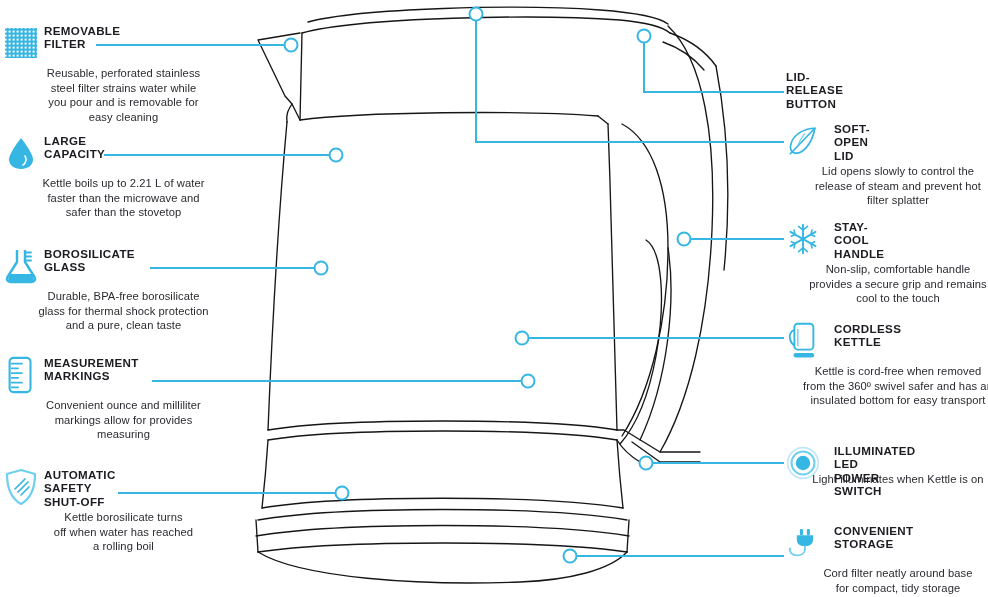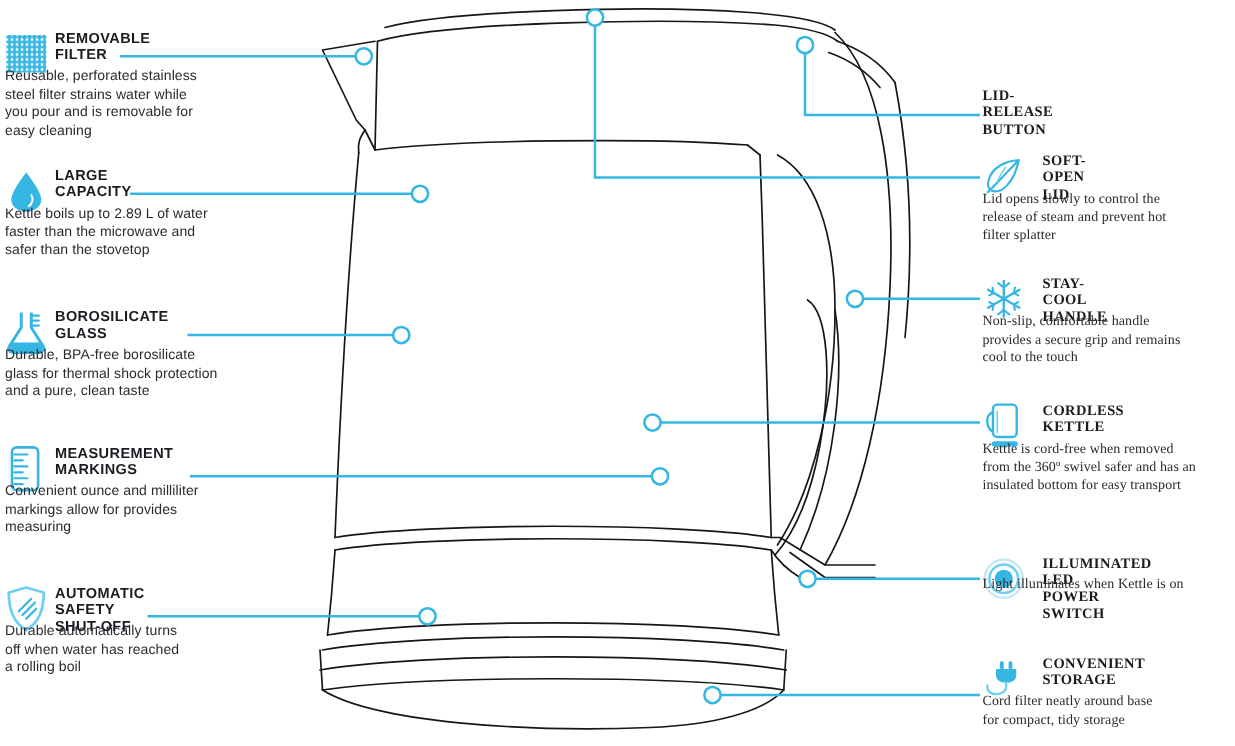"Reusable, perforated stainless" .feature p { margin: 0 -> 12px; text-align: none -> center }
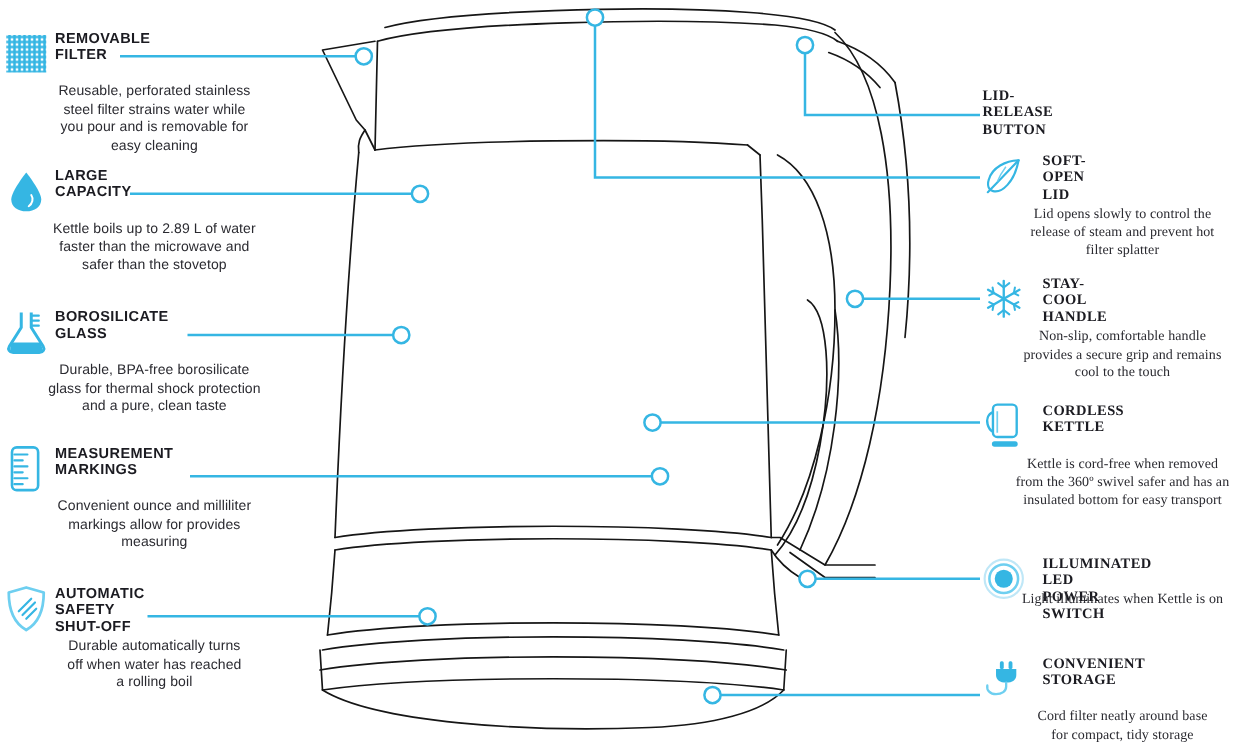"LID-RELEASE" .right .body { font-family: Liberation Serif, serif -> none }
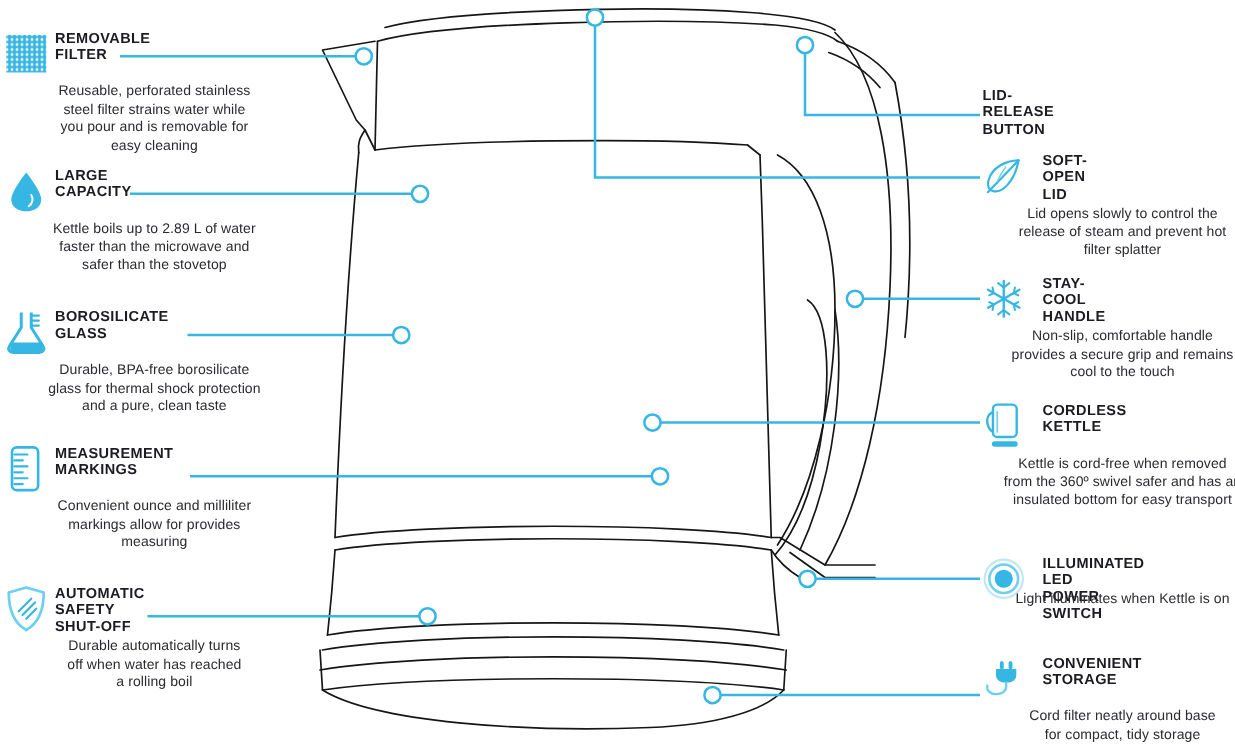"Kettle boils up to 2.89" p { text: 2.89 -> 2.21 }
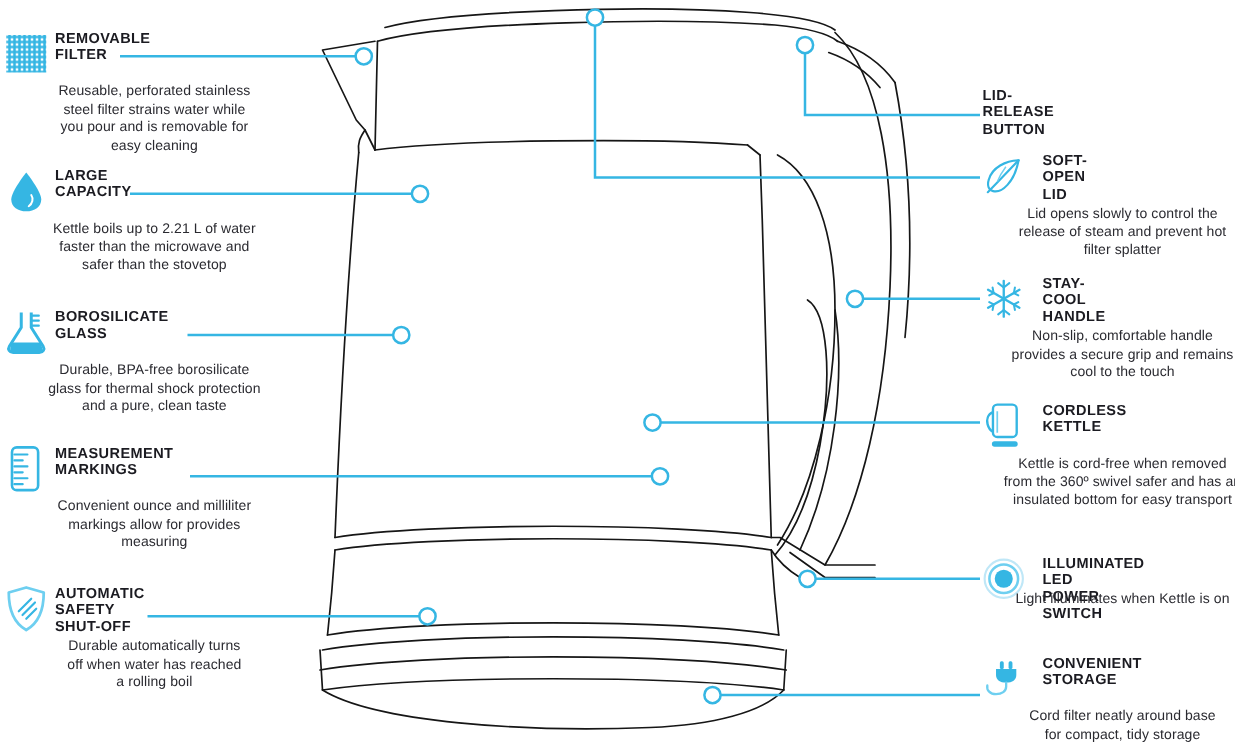"Durable automatically turns" p { text: Durable automatically -> Kettle borosilicate }
